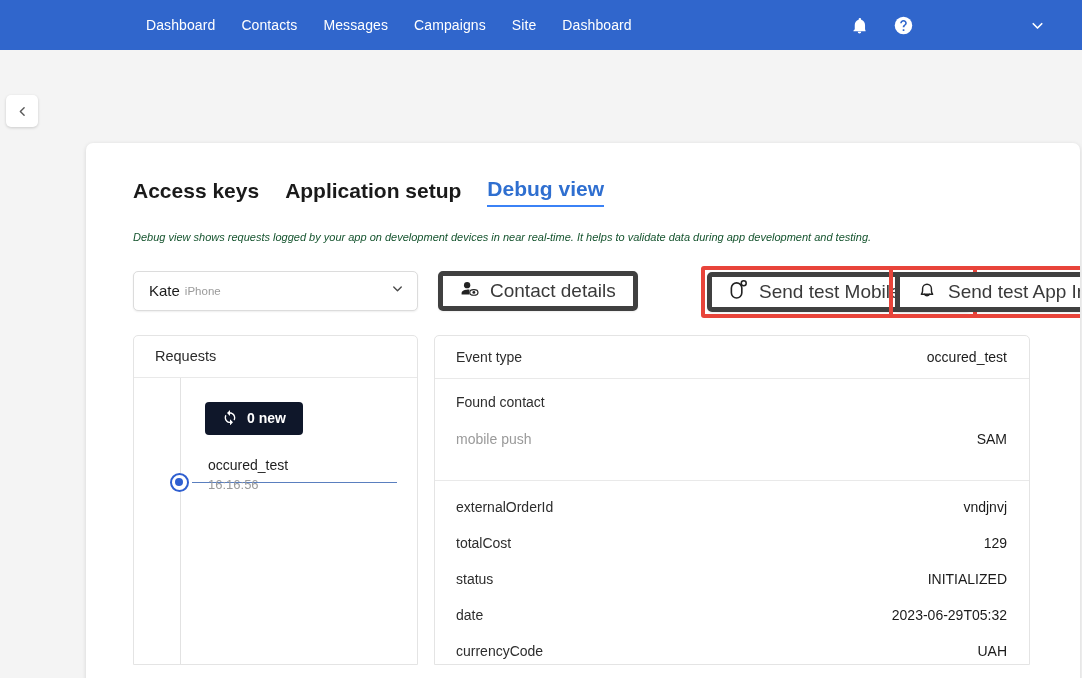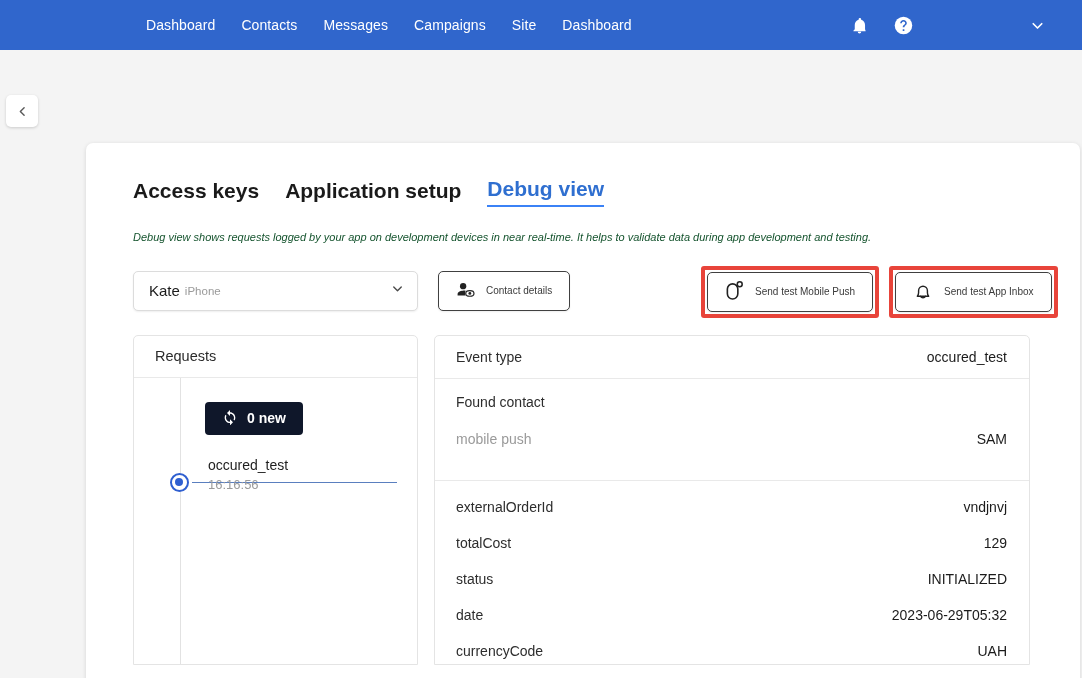"Contact details" .btn { border: 1px solid #404040 -> 5px solid #404040; font-size: 10px -> 19px }
